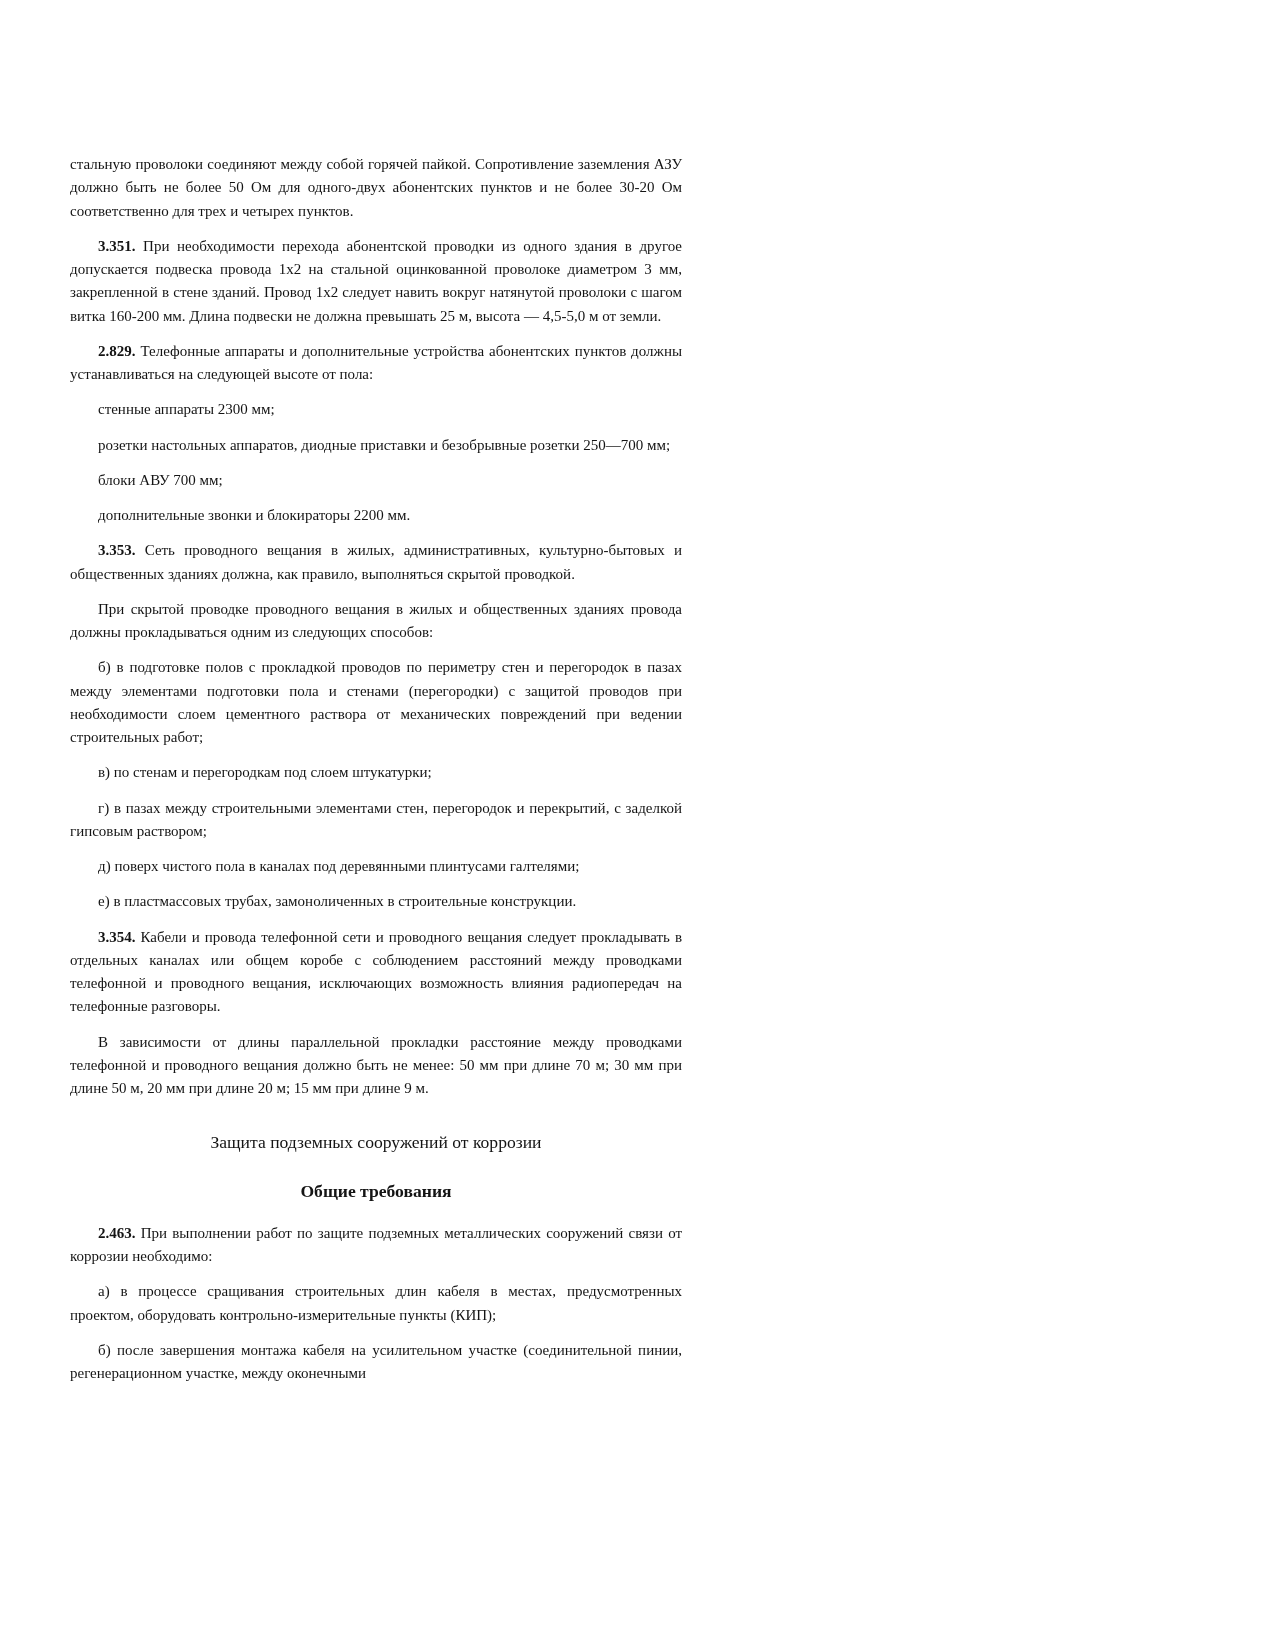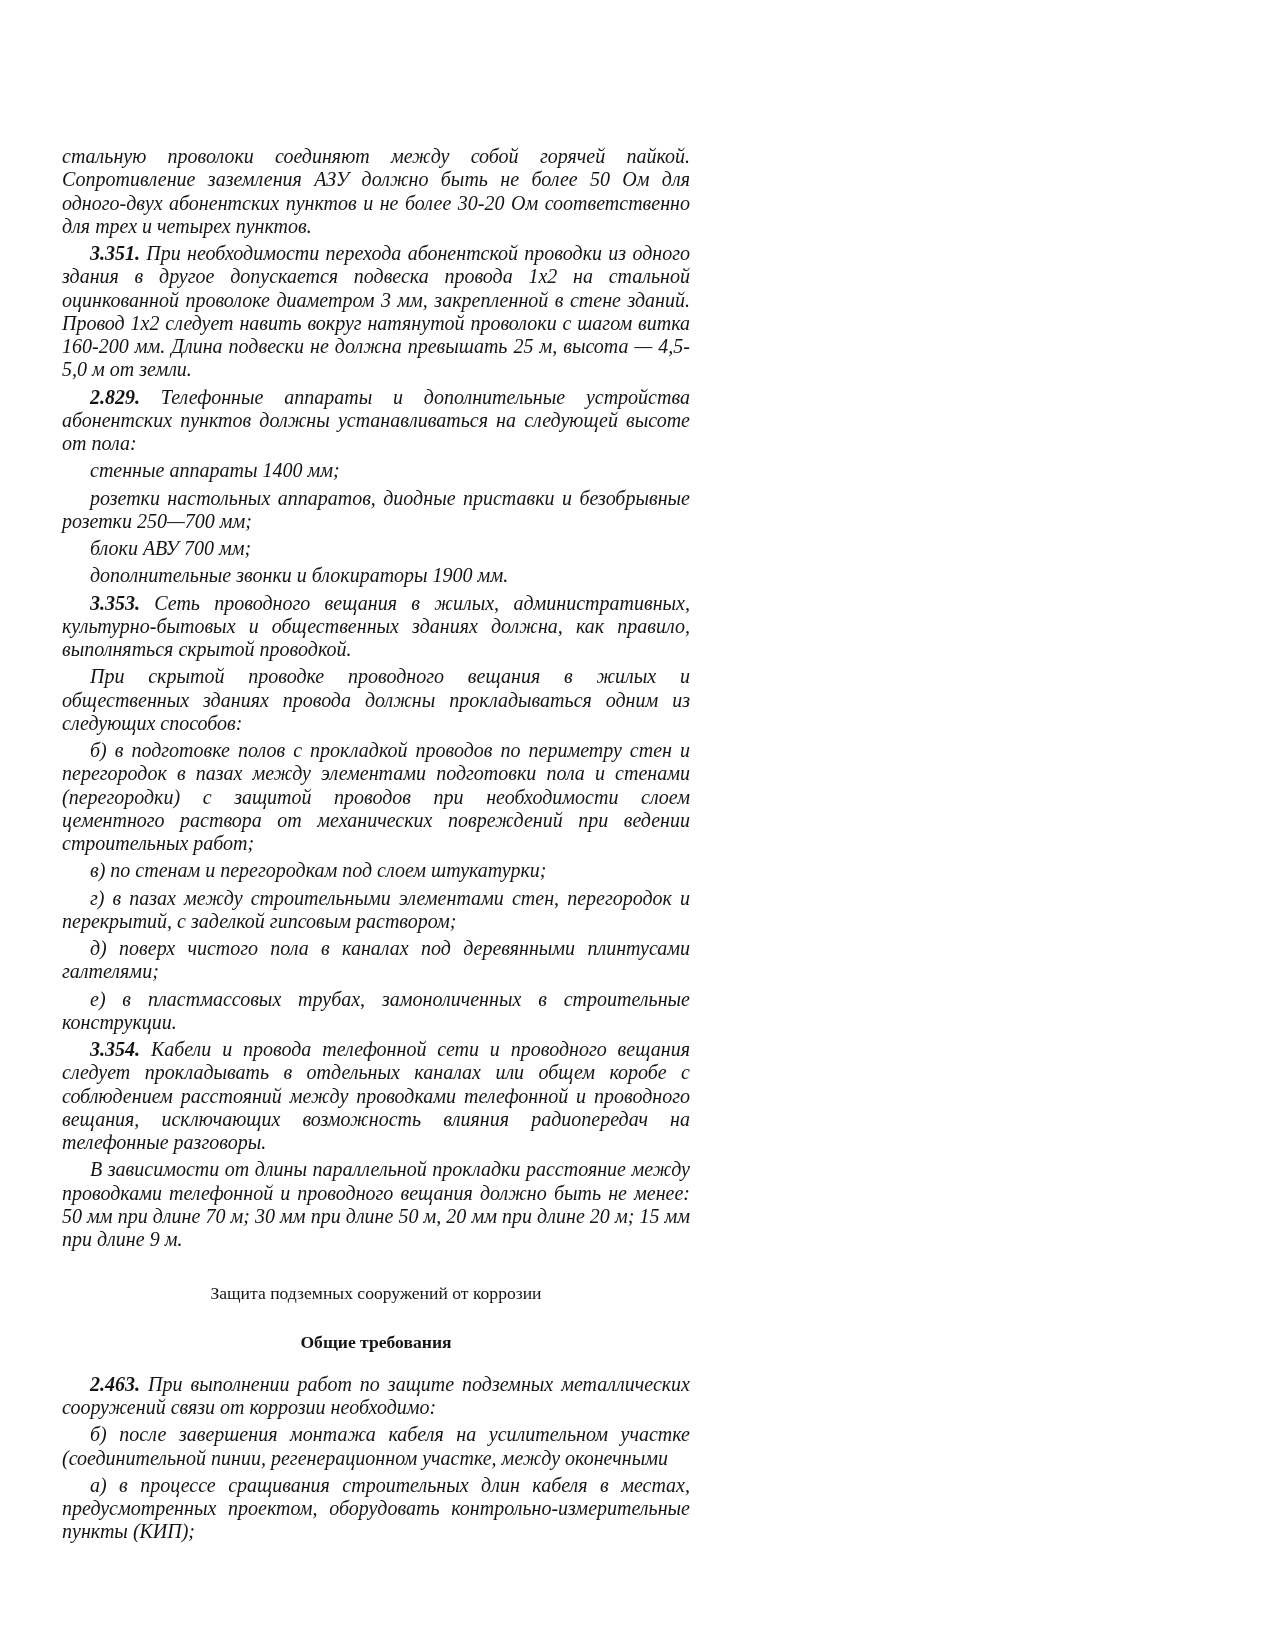"стальную проволоки соединяют между собой" .para { font-size: 20px -> 15px; font-style: italic -> none; margin: 4px -> 12px }
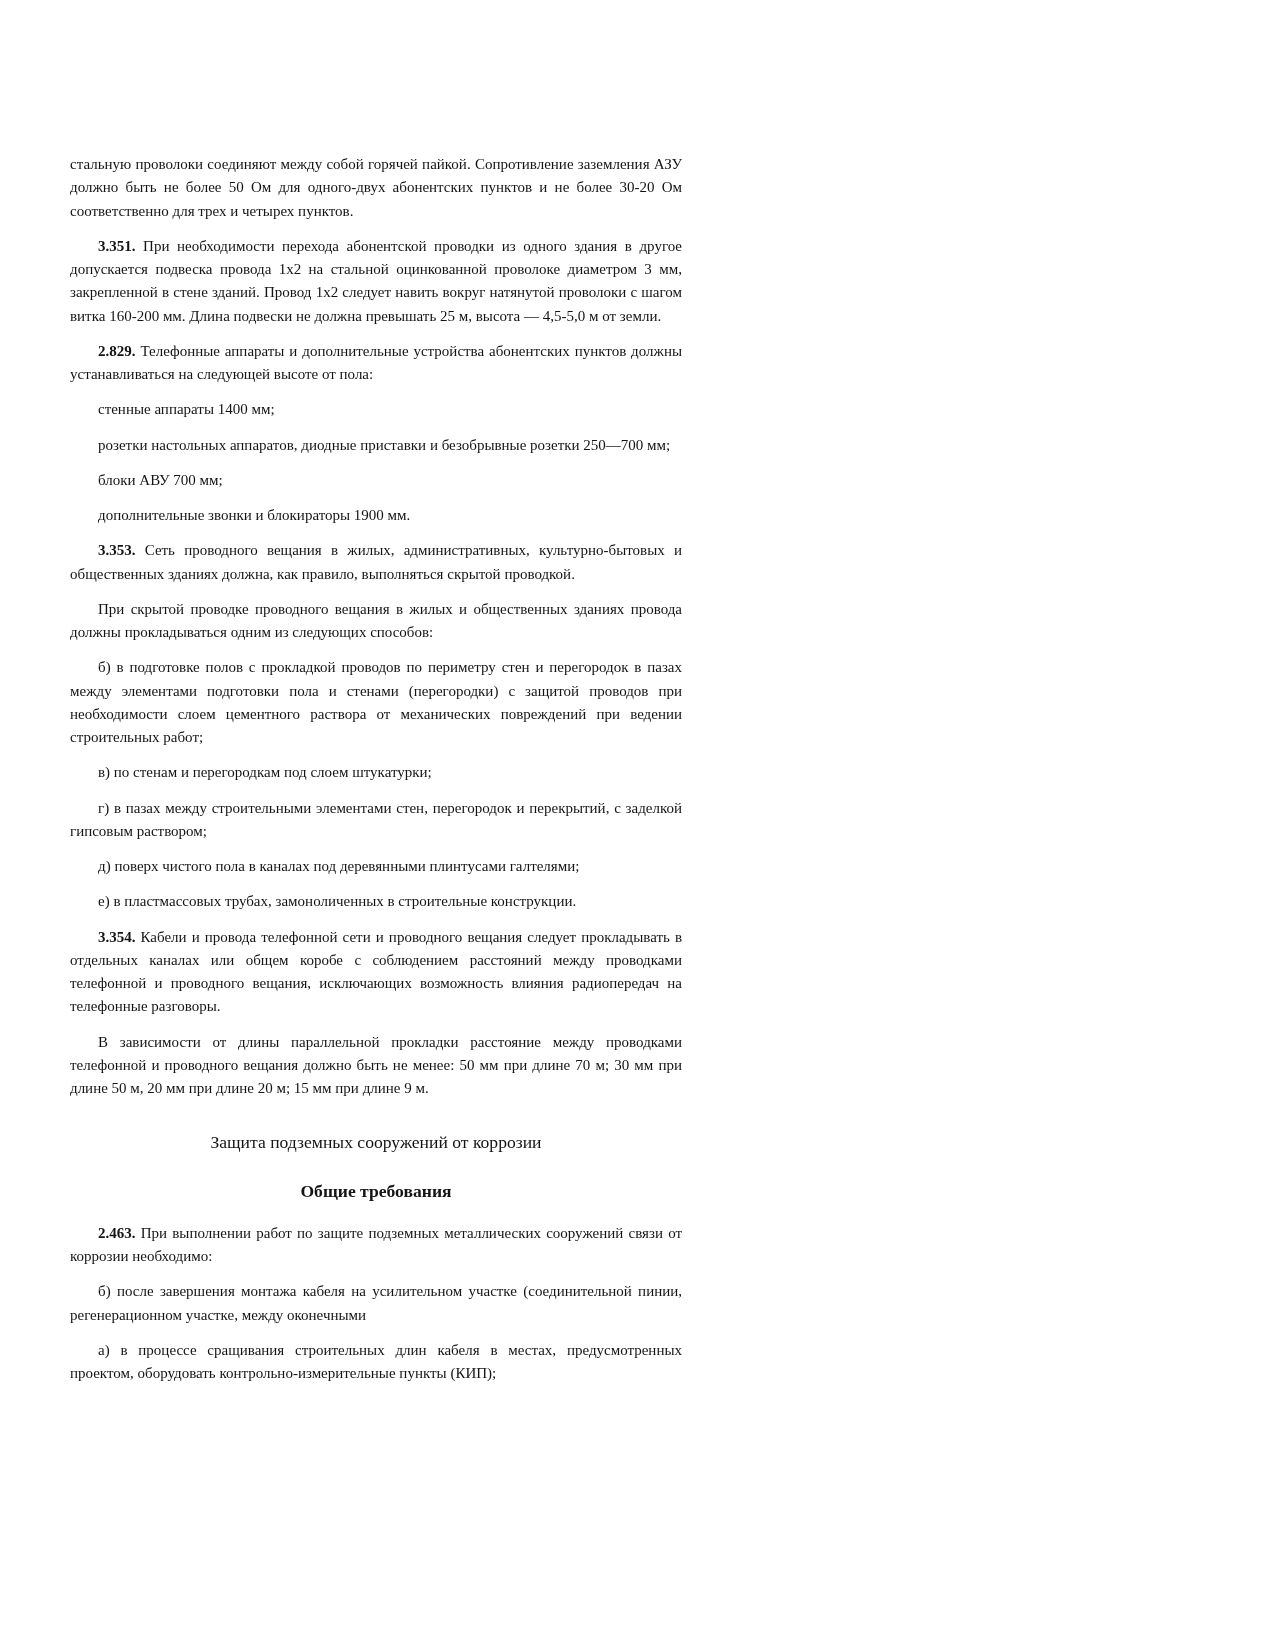"стенные аппараты 1400 мм;" span { text: 1400 -> 2300 }
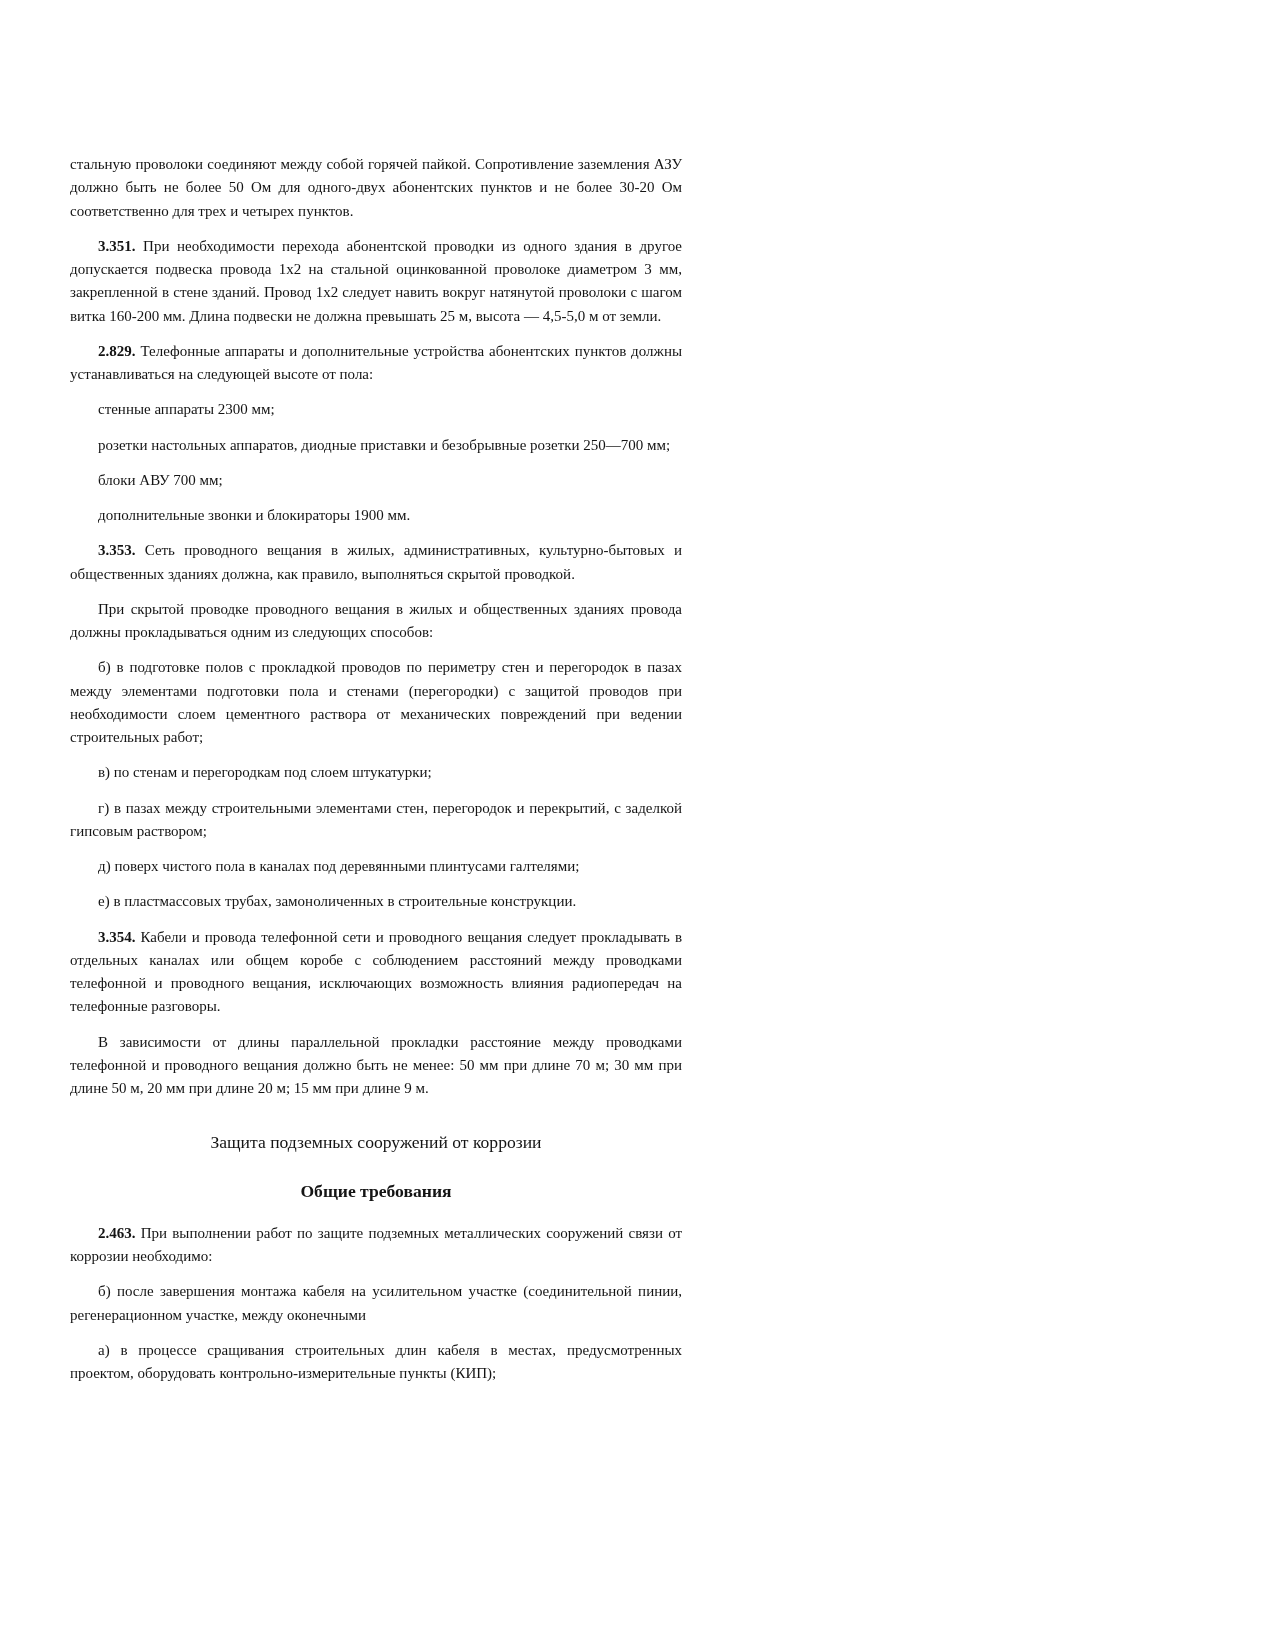"дополнительные звонки и блокираторы 1900" span { text: 1900 -> 2200 }
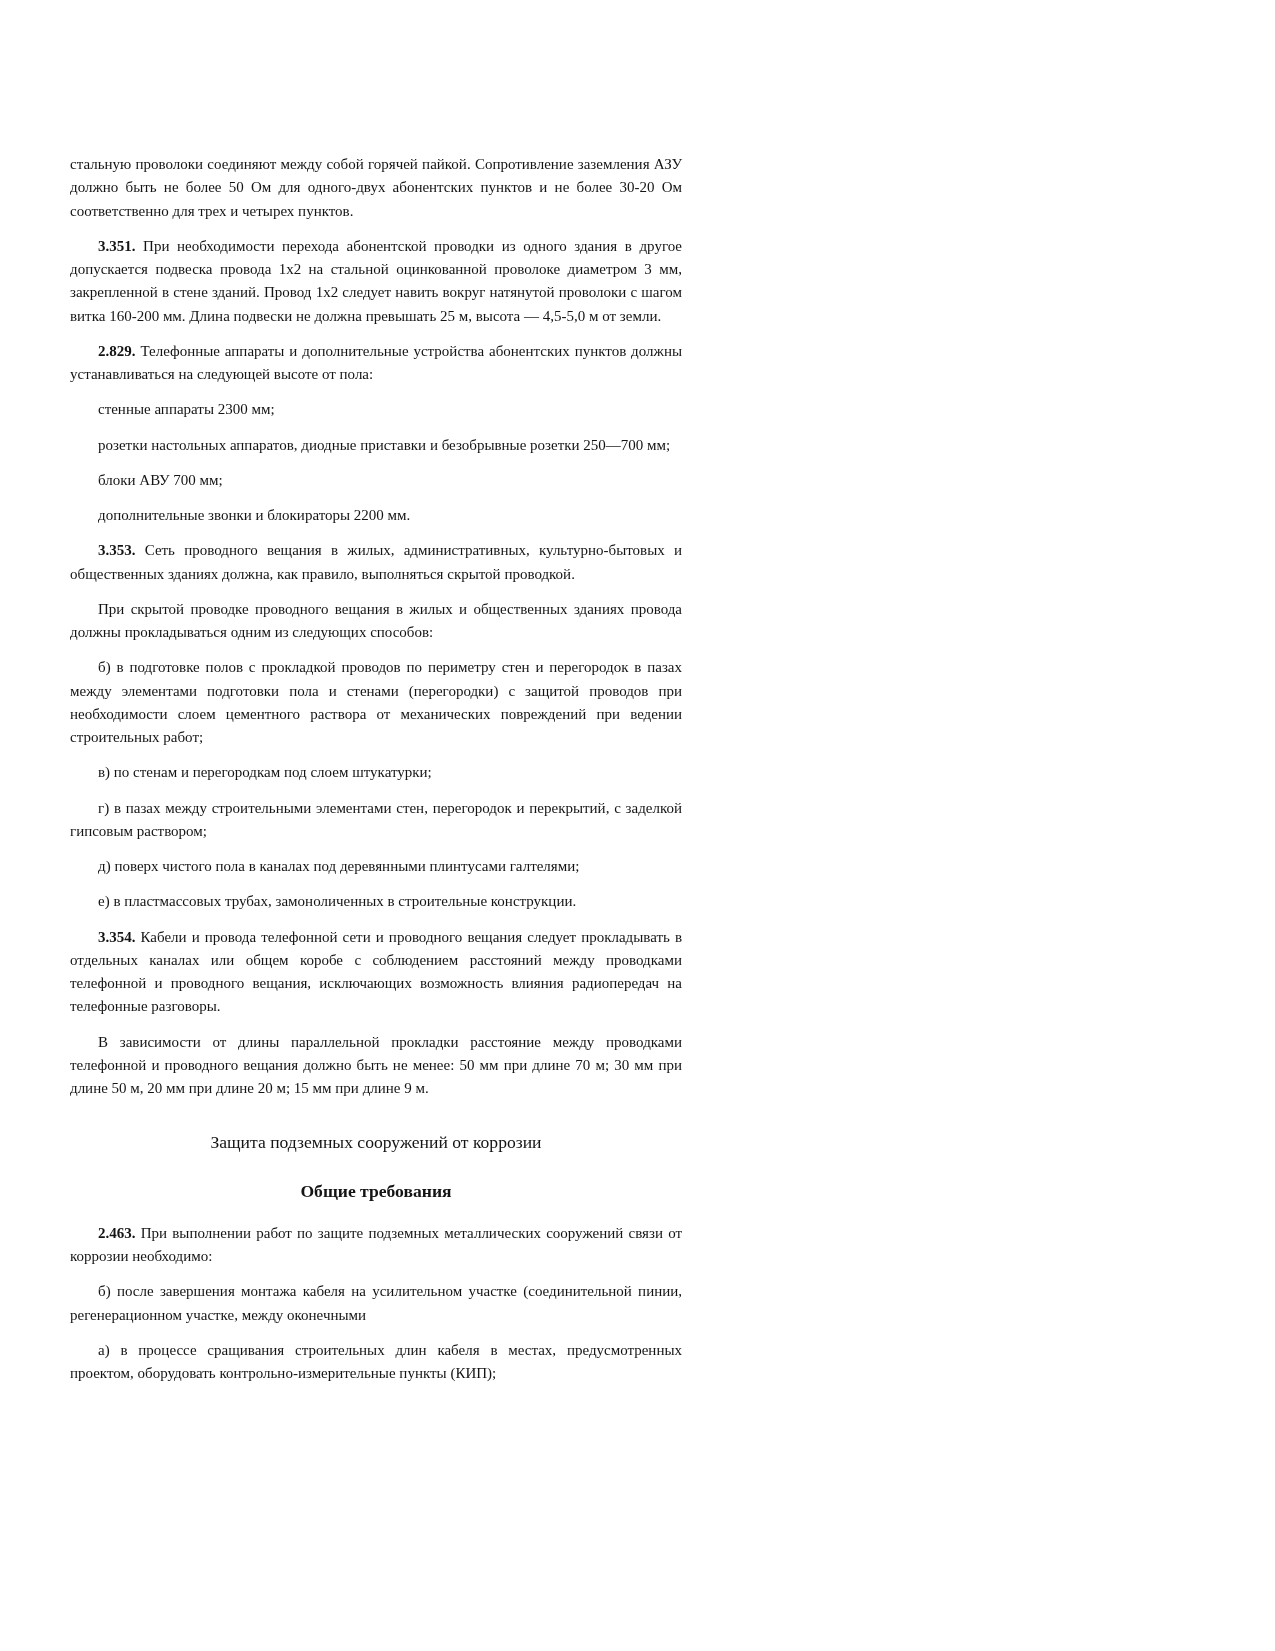"б) после завершения монтажа кабеля" p.para { order: before "а) в процессе сращивания строительных" -> after "а) в процессе сращивания строительных" }
